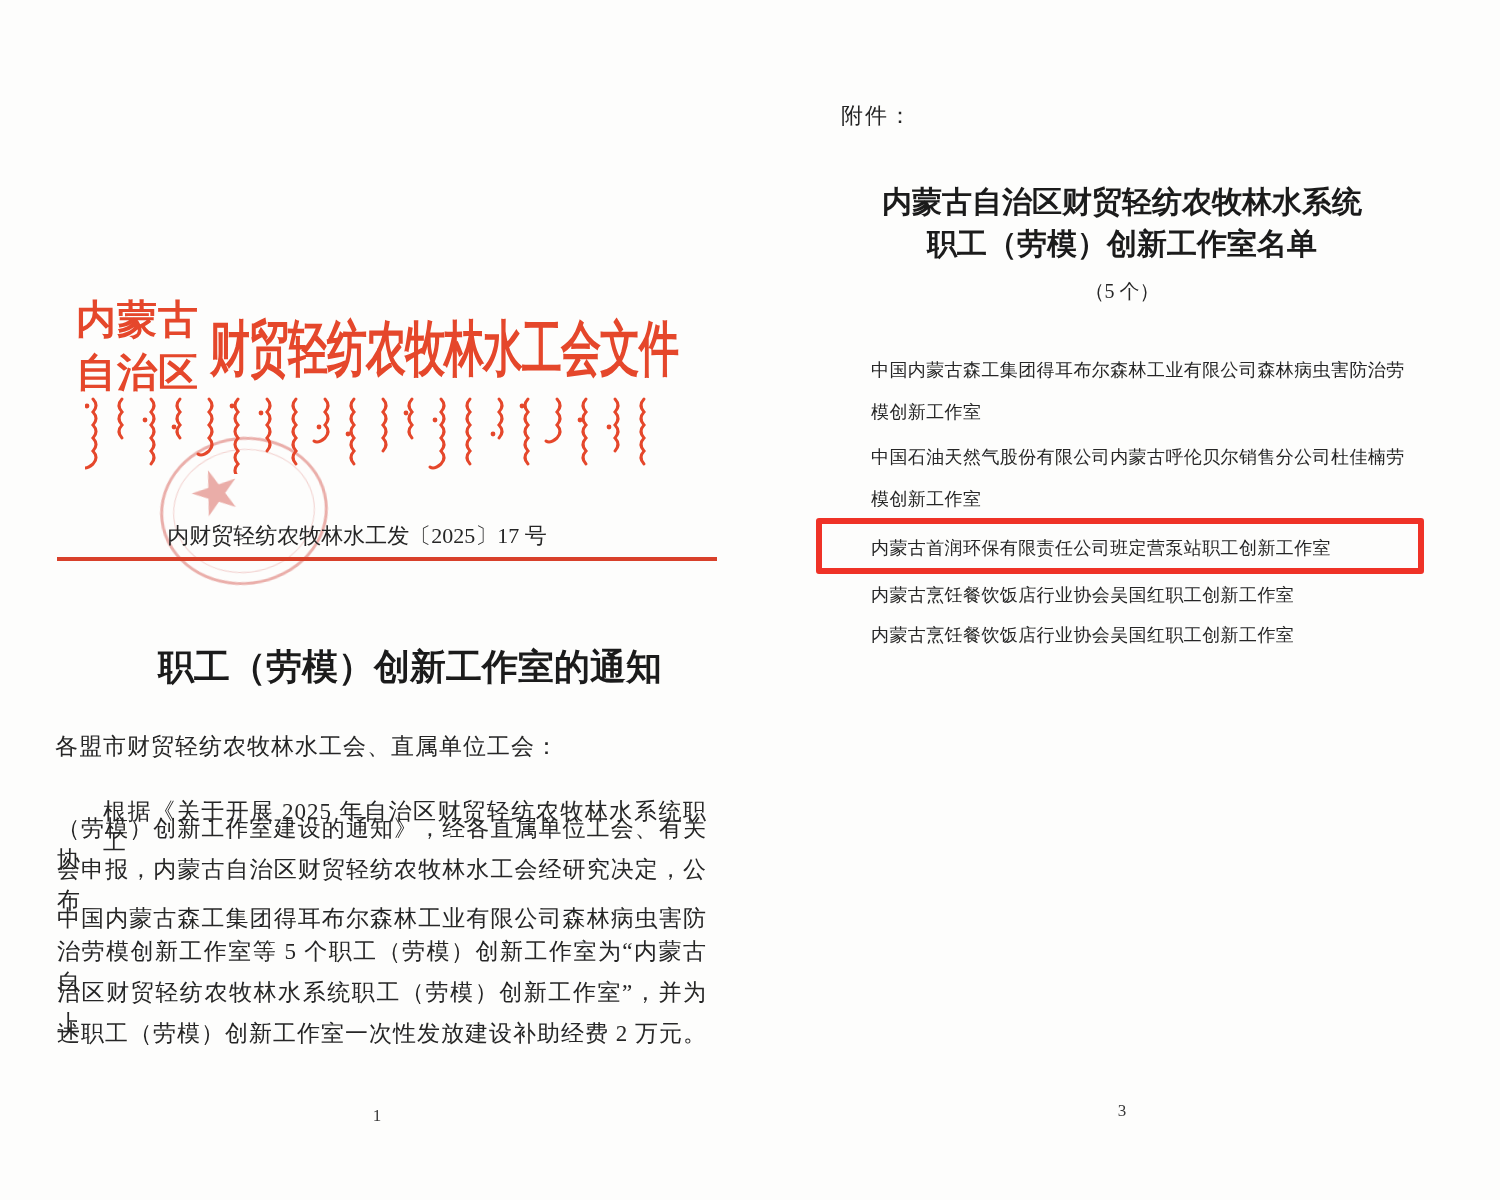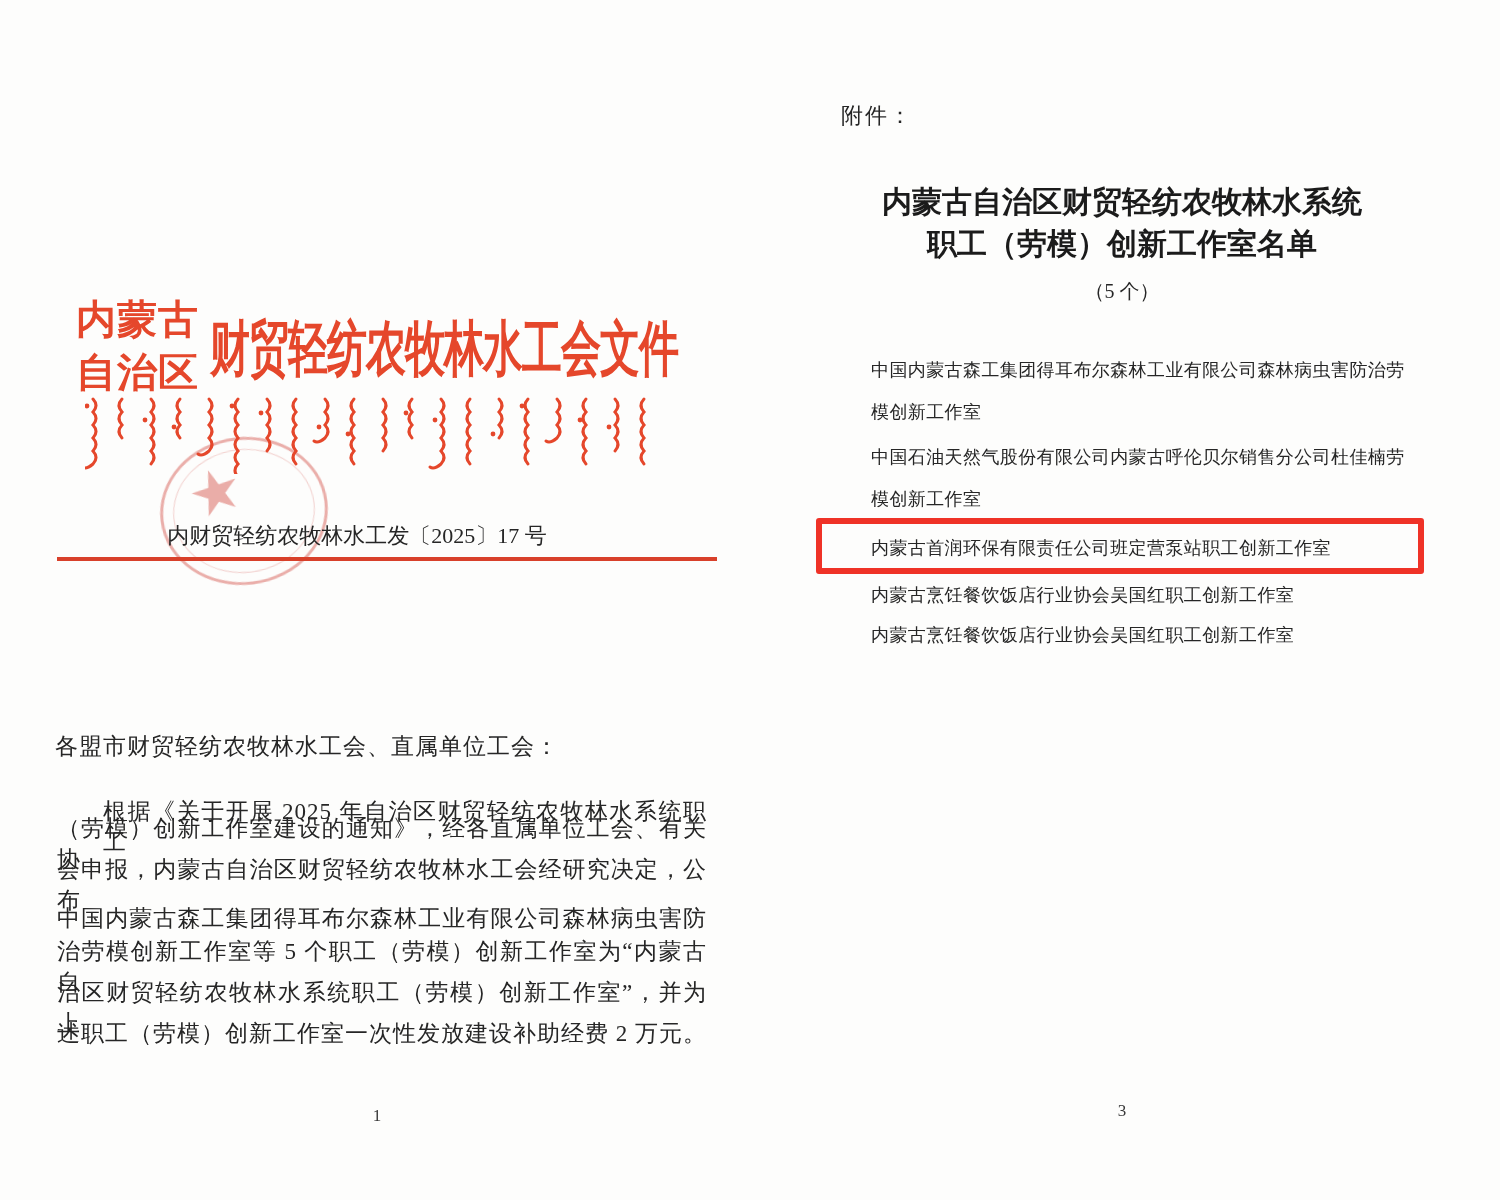"职工（劳模）创新工作室的通知" div.abs { html: none -> <div>职工（劳模）创新工作室的通知</div> }
